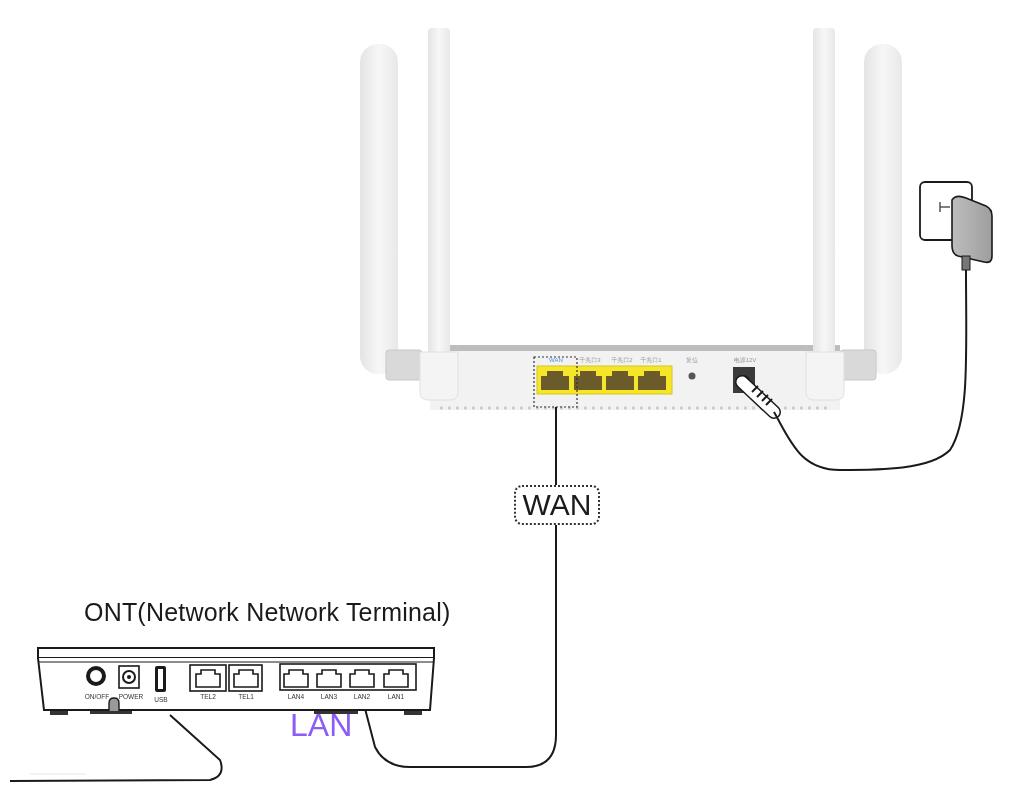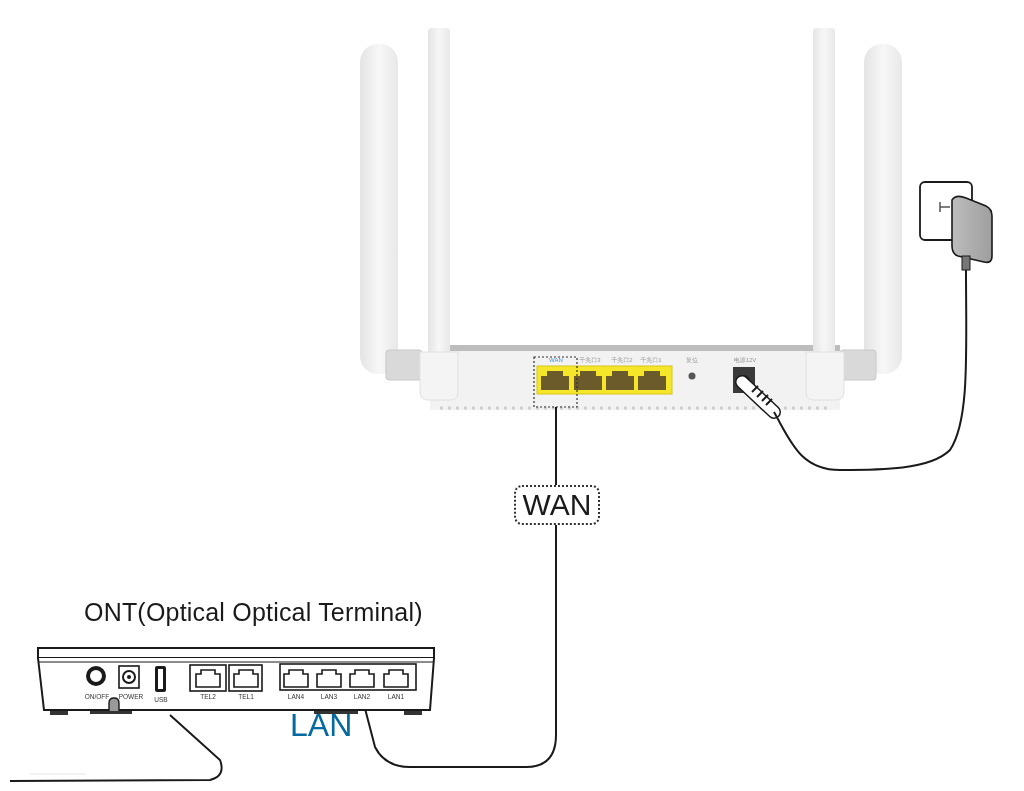"ONT(Optical Optical Terminal)" div.lbl-ont { text: Optical Optical -> Network Network }
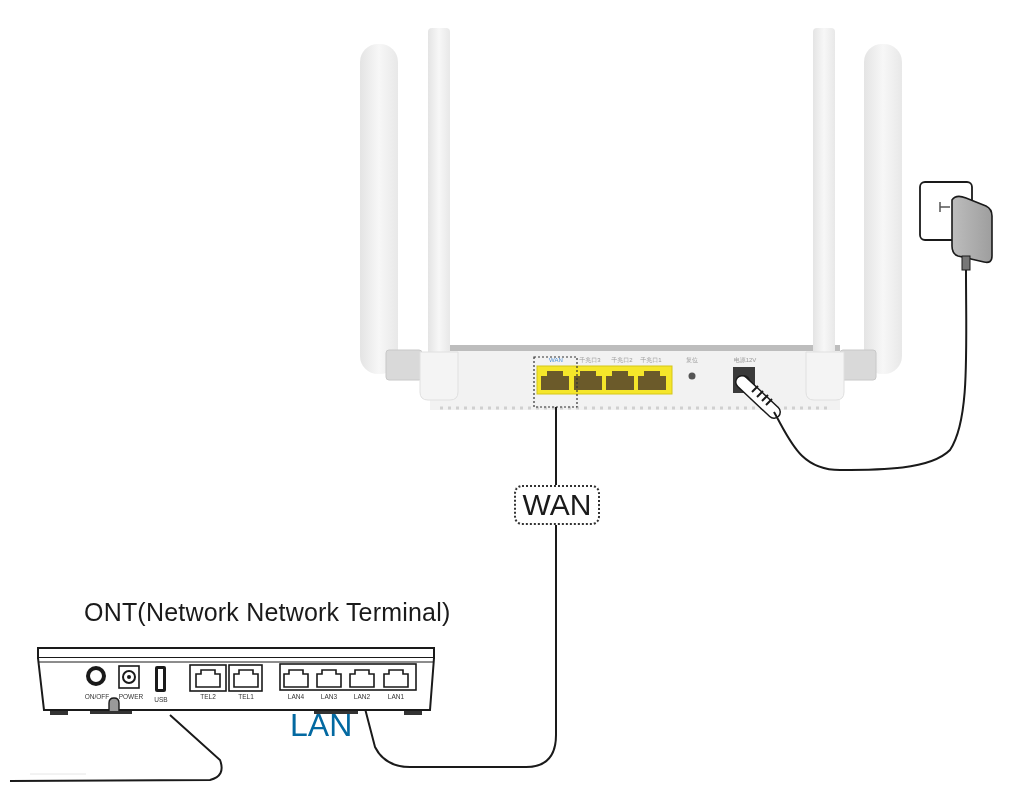"LAN" .lbl-lan { color: #0369a1 -> #8b5cf6 }
